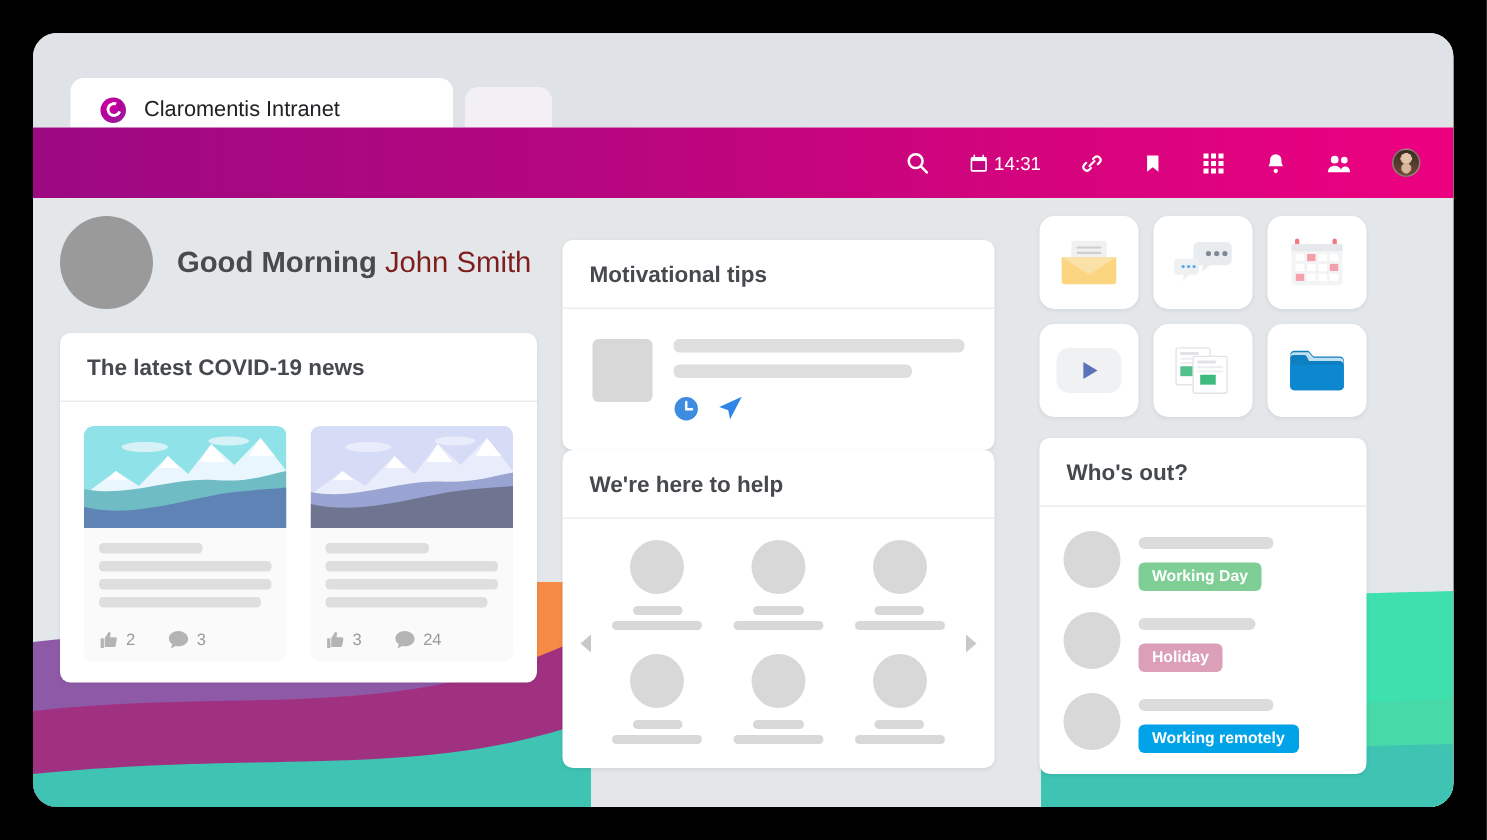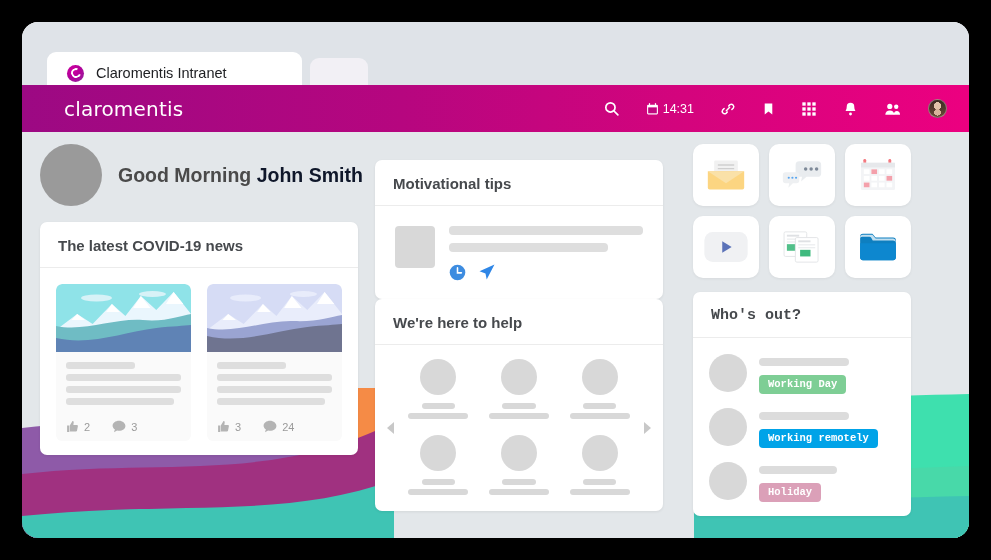"claromentis" div.brand { html: <div>claromentis</div> -> none }
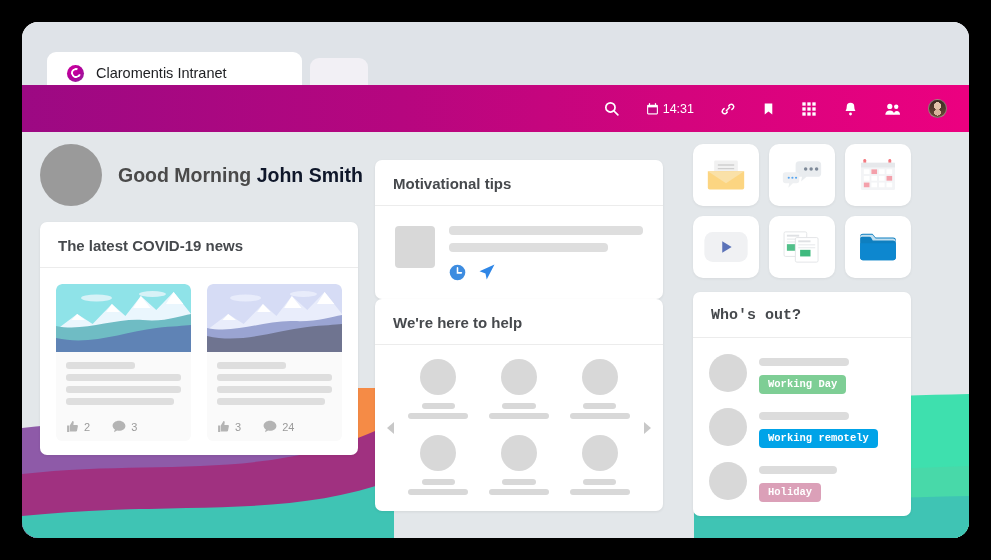"John Smith" .greet-name { color: #0f172a -> #7f1d1d; font-weight: bold -> normal }
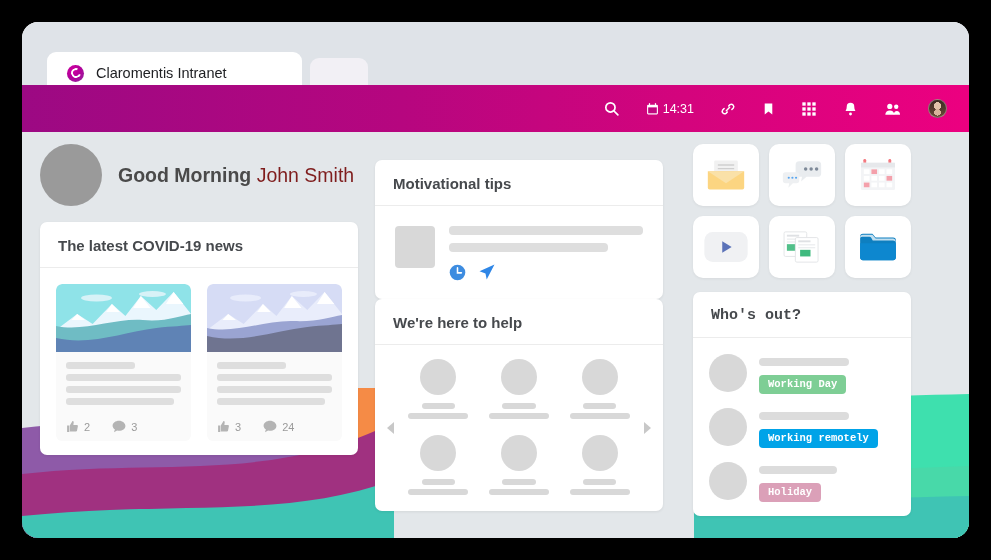"Who's out?" .col-right { font-family: Liberation Mono, monospace -> none }
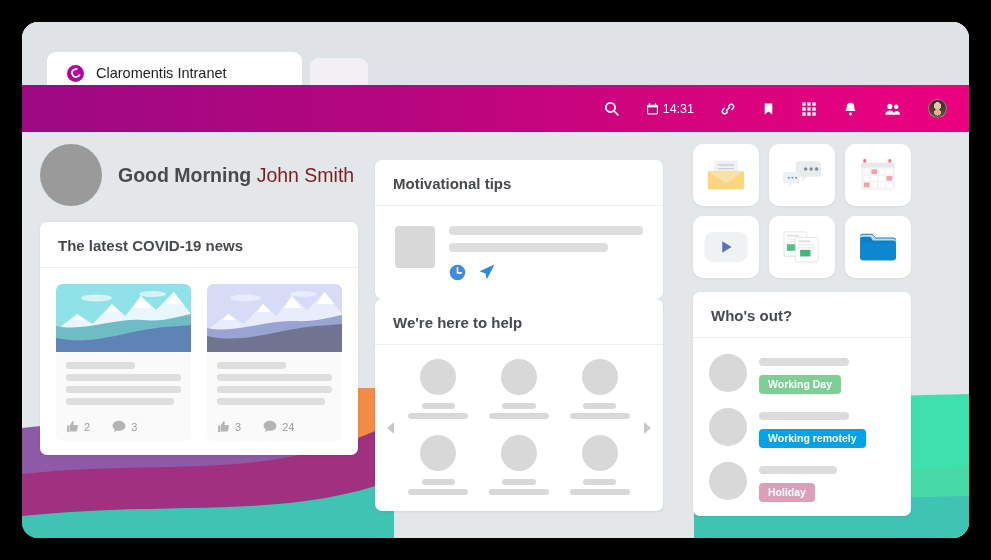"Working remotely" div.out-row { order: before "Holiday" -> after "Holiday" }
